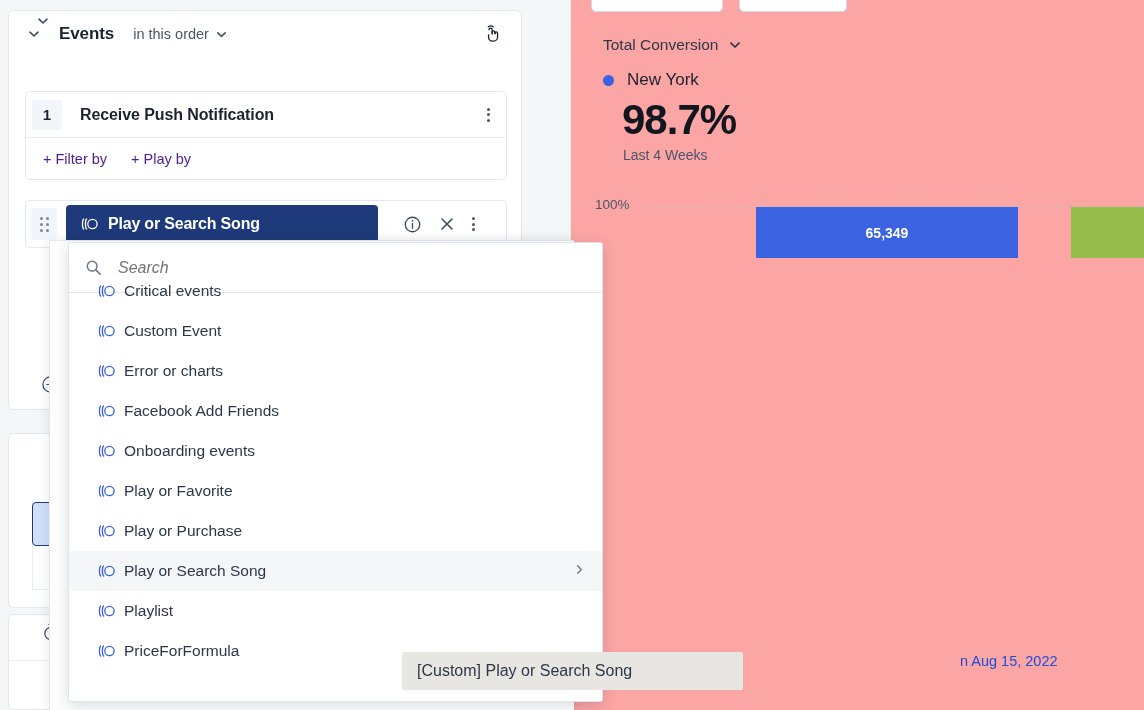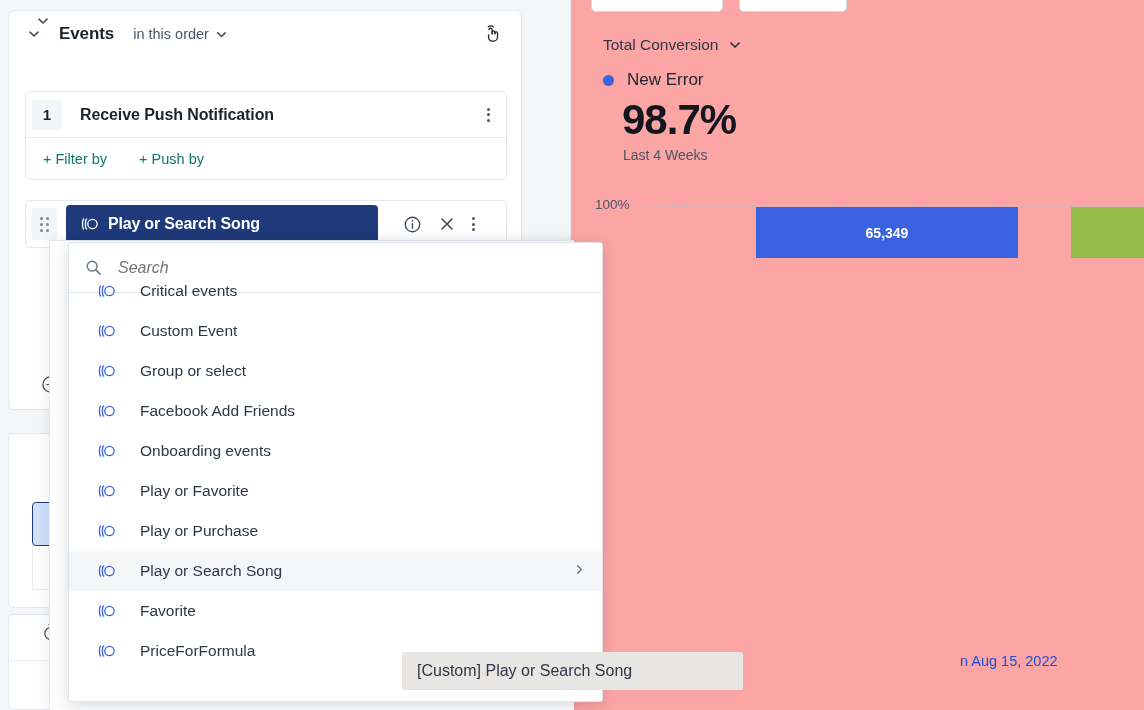"New Error" span.lbl { text: Error -> York }
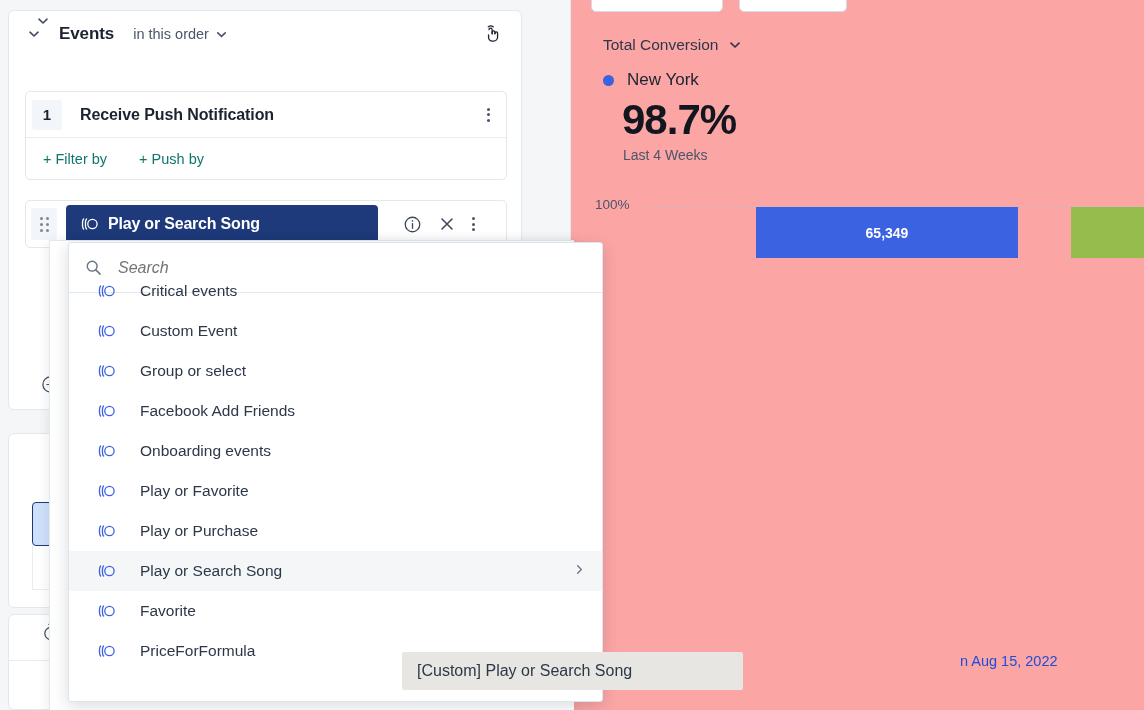"+ Filter by" .filter-row { color: #0f766e -> #4c1d95; gap: 32px -> 24px }
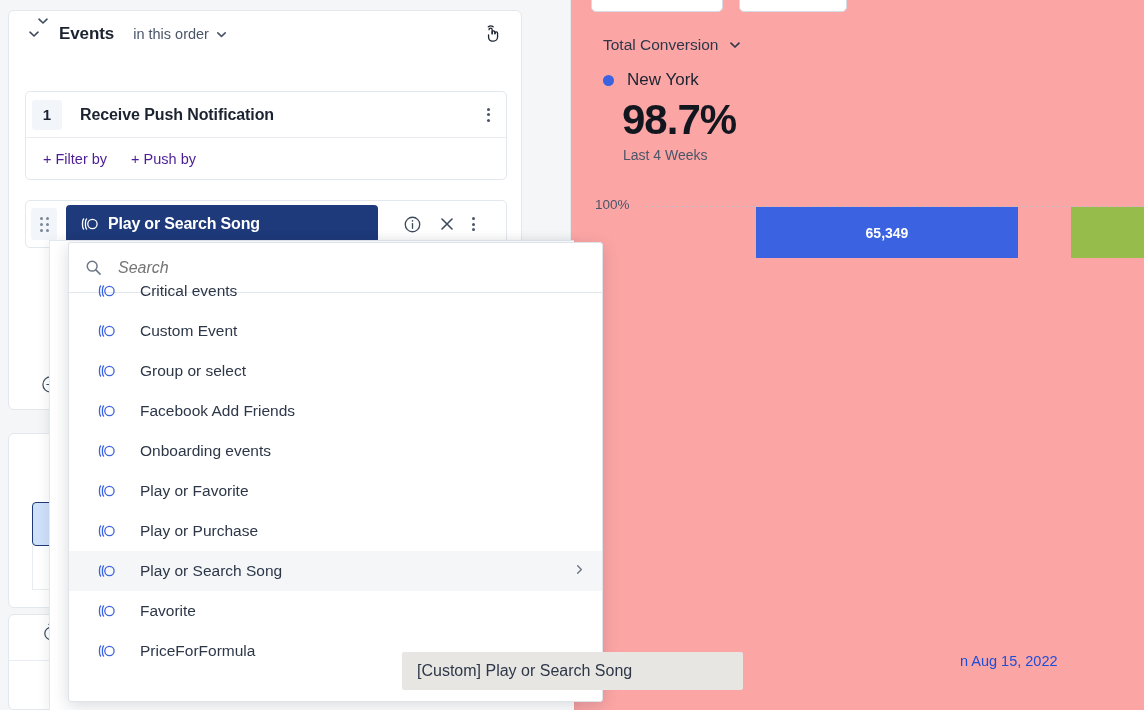"+ Push by" span { text: Push -> Play }
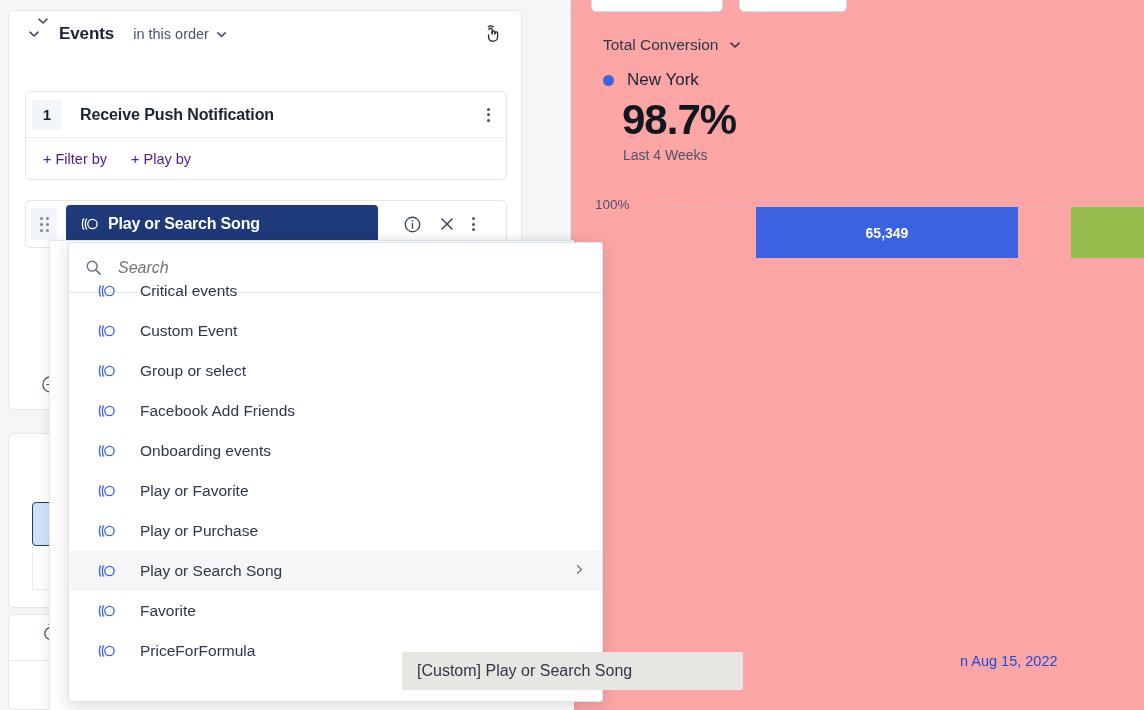"Critical events" .dd-item { gap: 24px -> 8px }
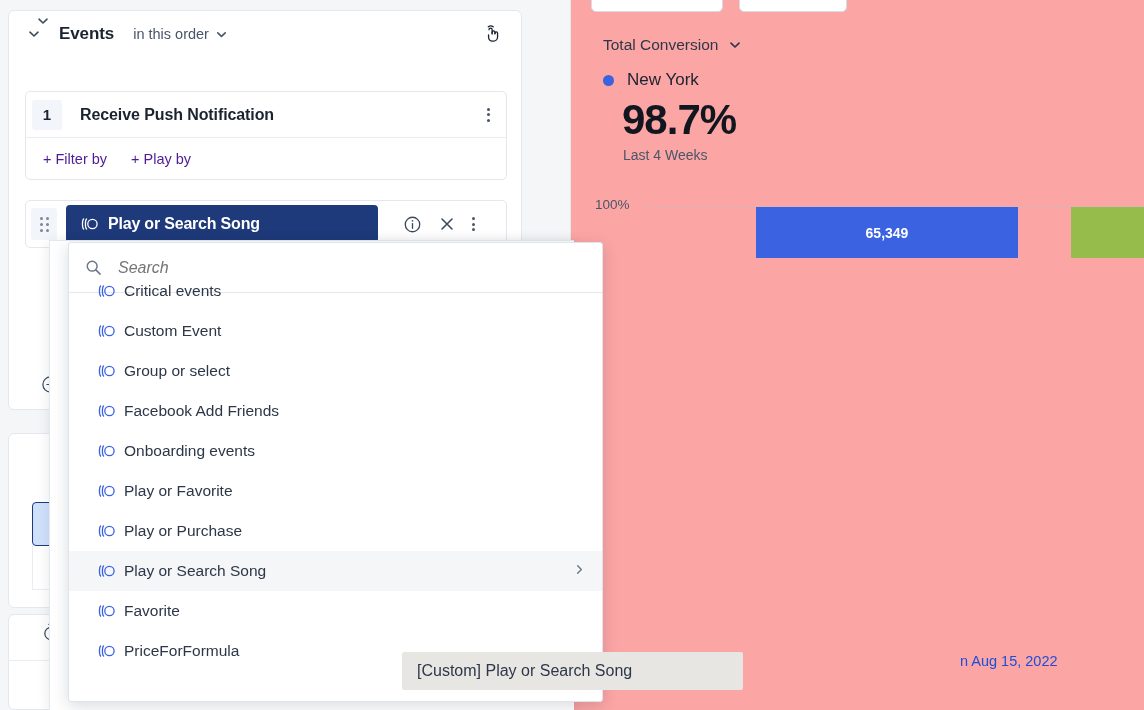"Group or select" span { text: Group or select -> Error or charts }
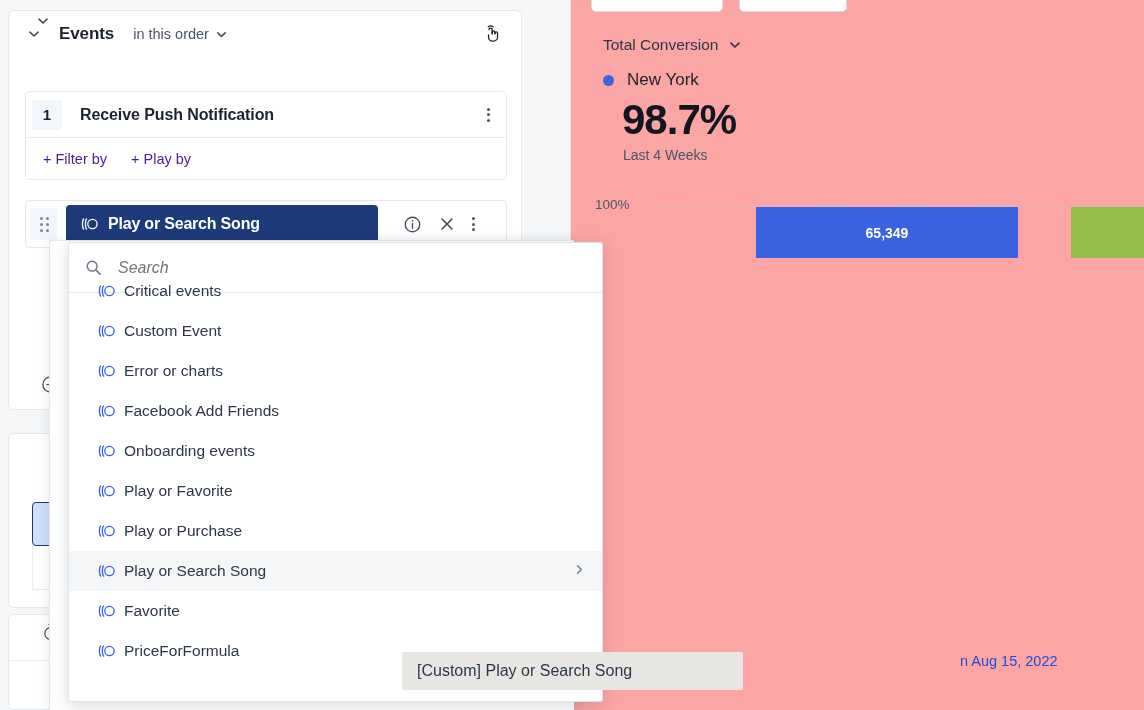"Favorite" span { text: Favorite -> Playlist }
